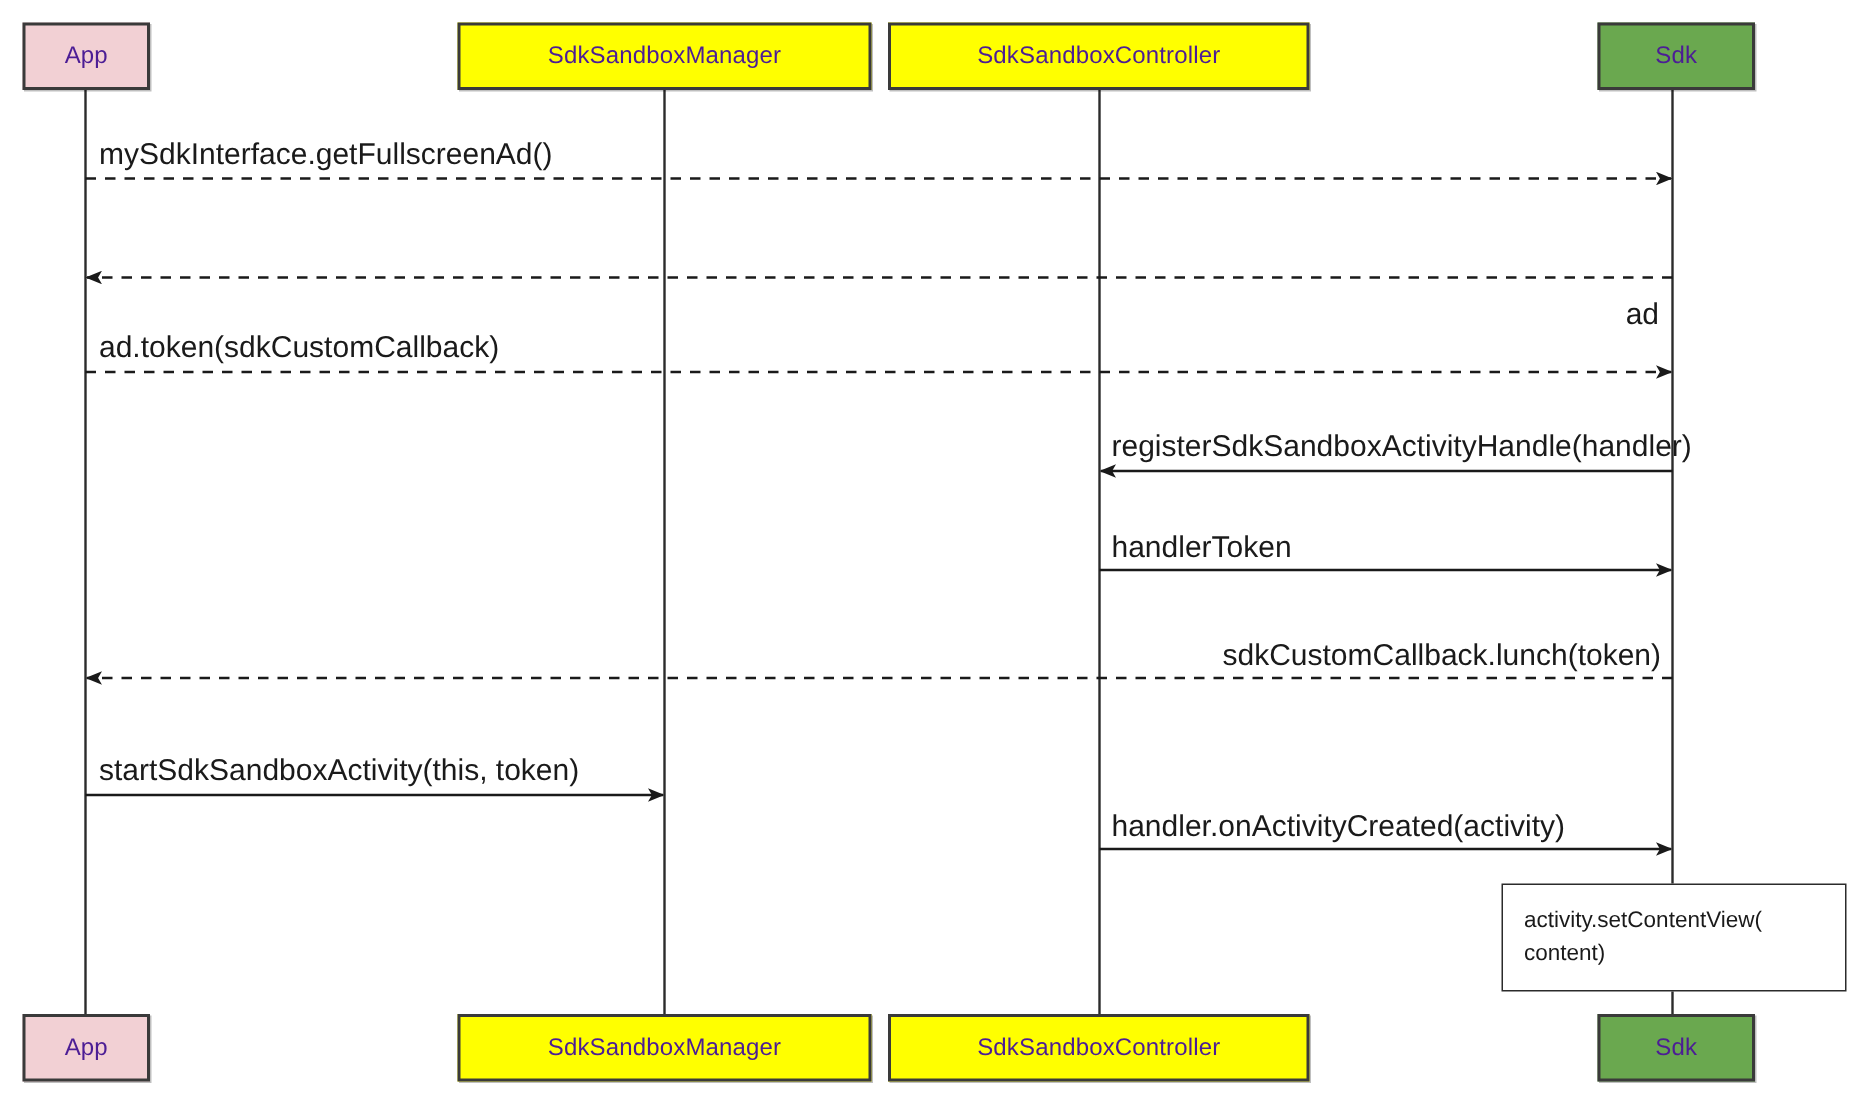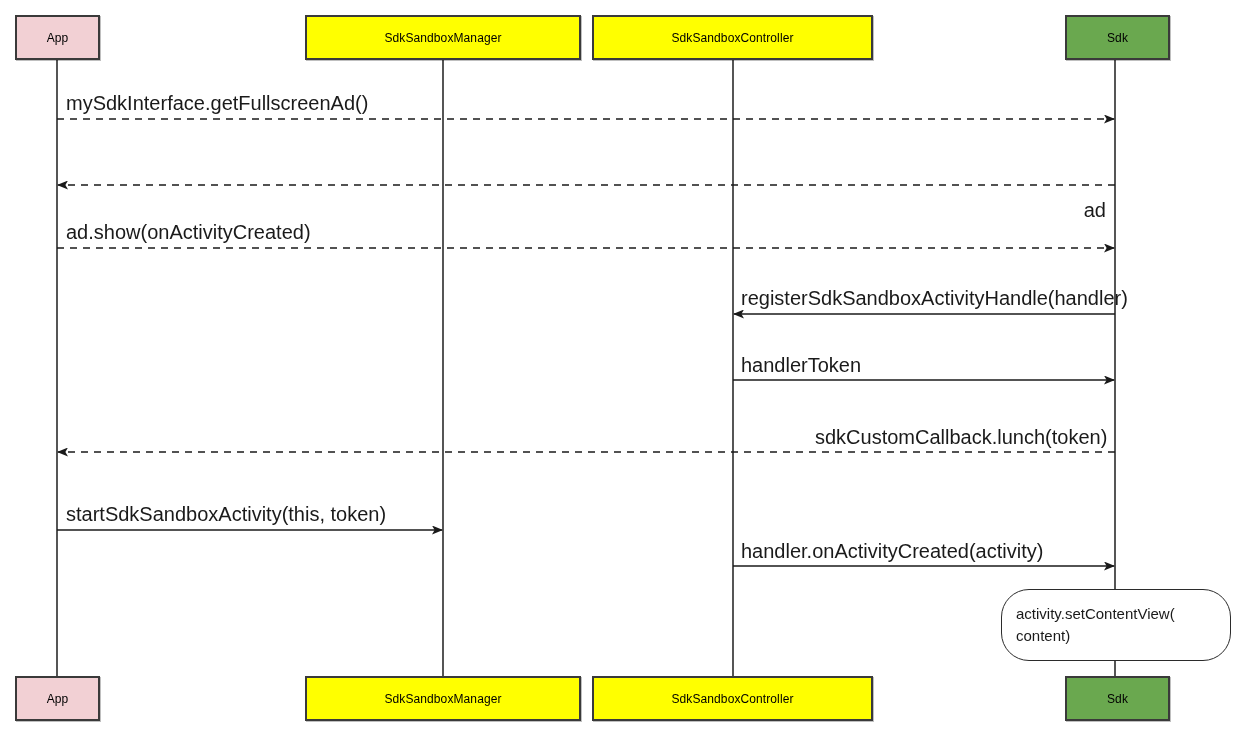"App" .lifeline-box { color: #000000 -> #4c1d95; font-size: 12px -> 16px }
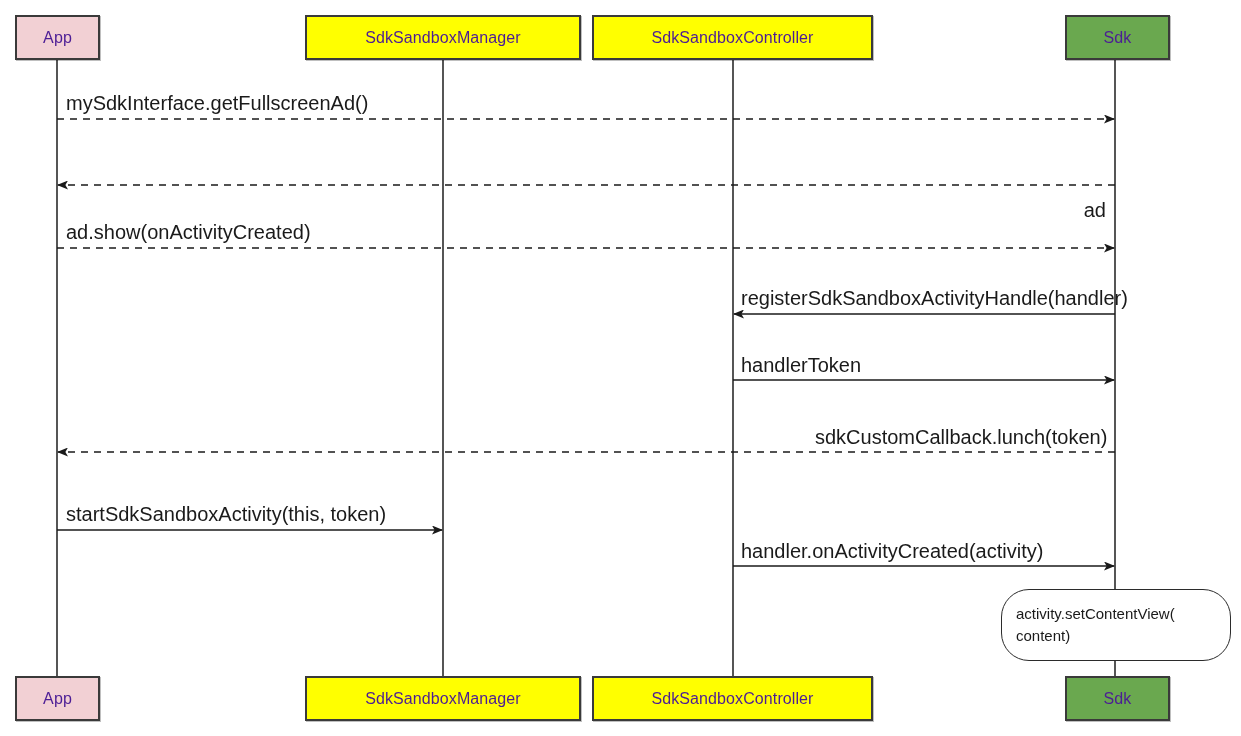"ad.show(onActivityCreated)" div.msg-label { text: ad.show(onActivityCreated -> ad.token(sdkCustomCallback }
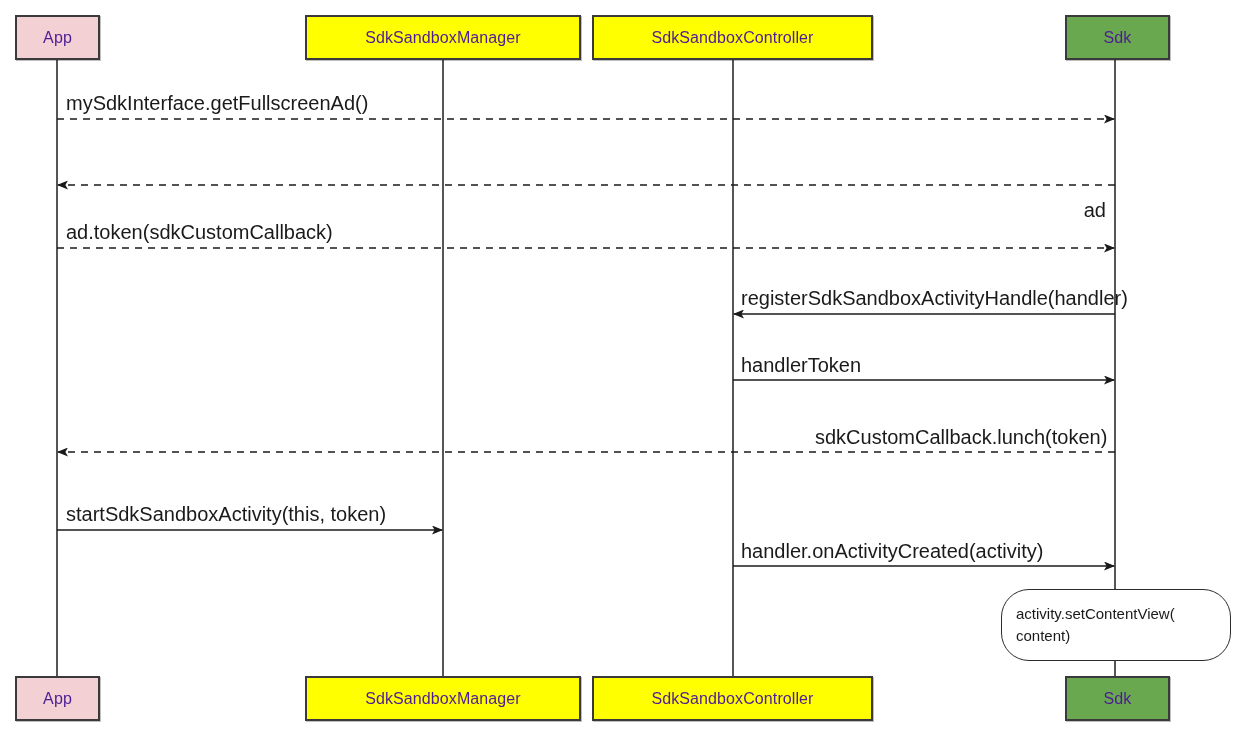"activity.setContentView(" div.note-box { border-radius: 28px -> none }
